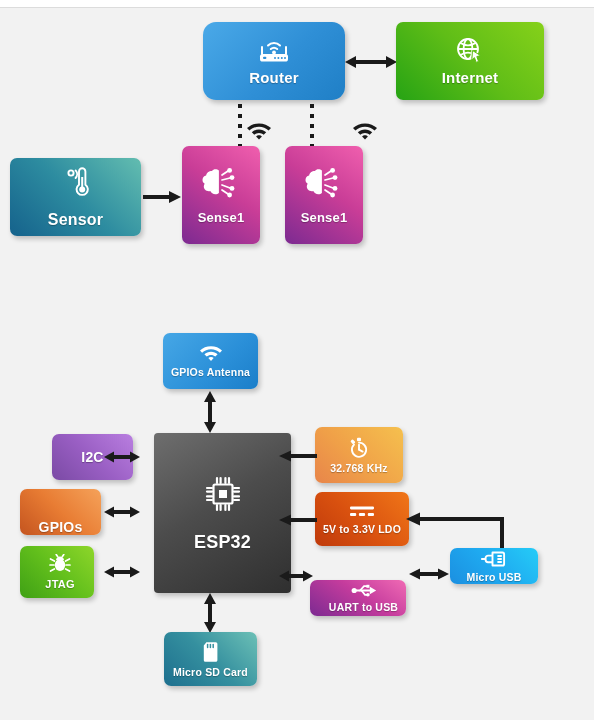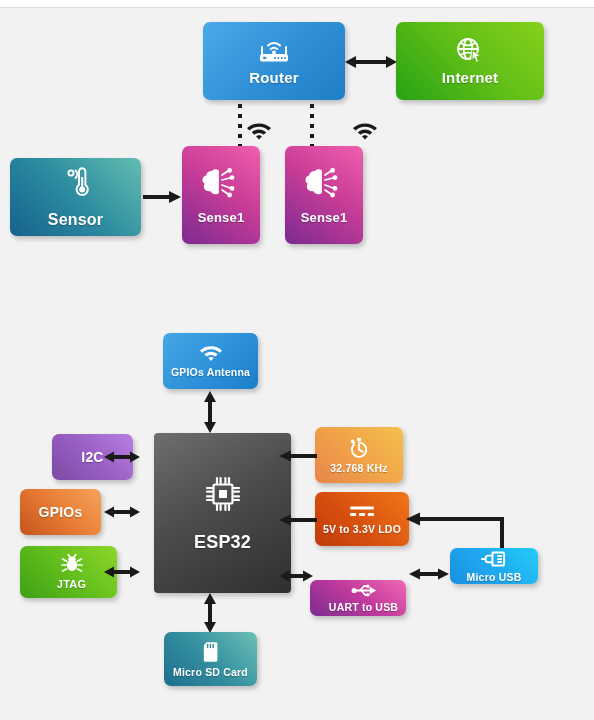"Router" div.node { border-radius: none -> 13px }
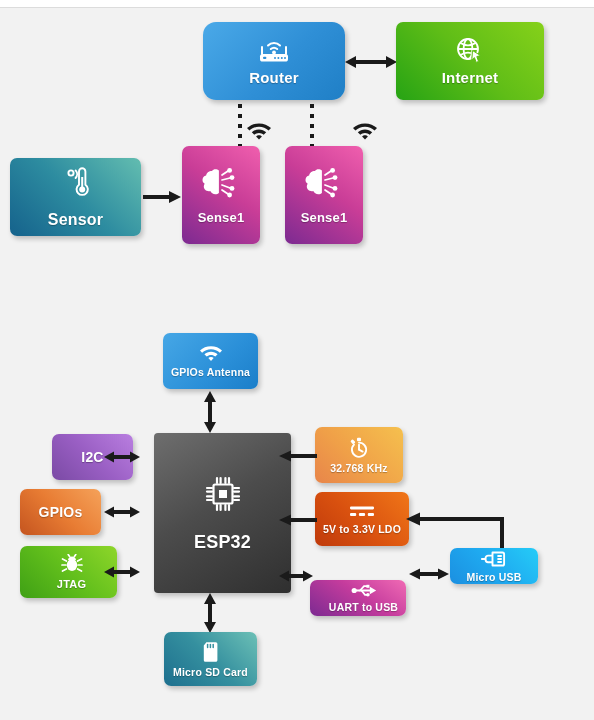"GPIOs" div.node { justify-content: none -> flex-end }
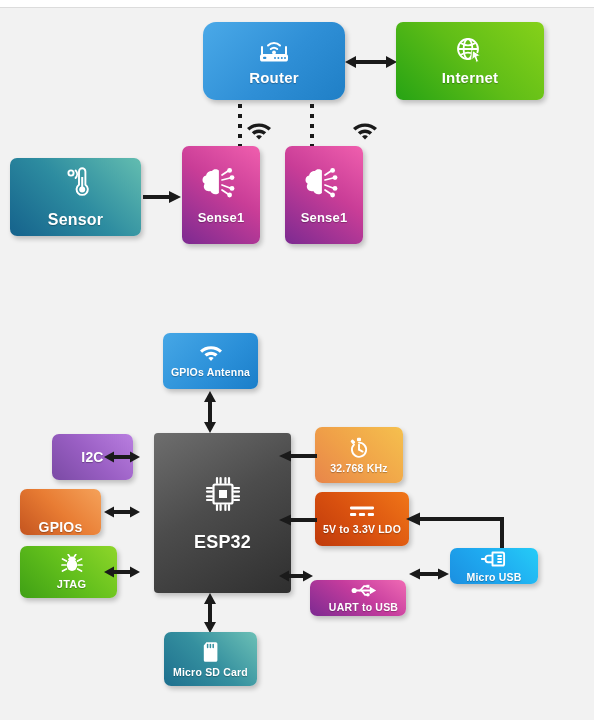"JTAG" div.node { width: 97px -> 74px }
